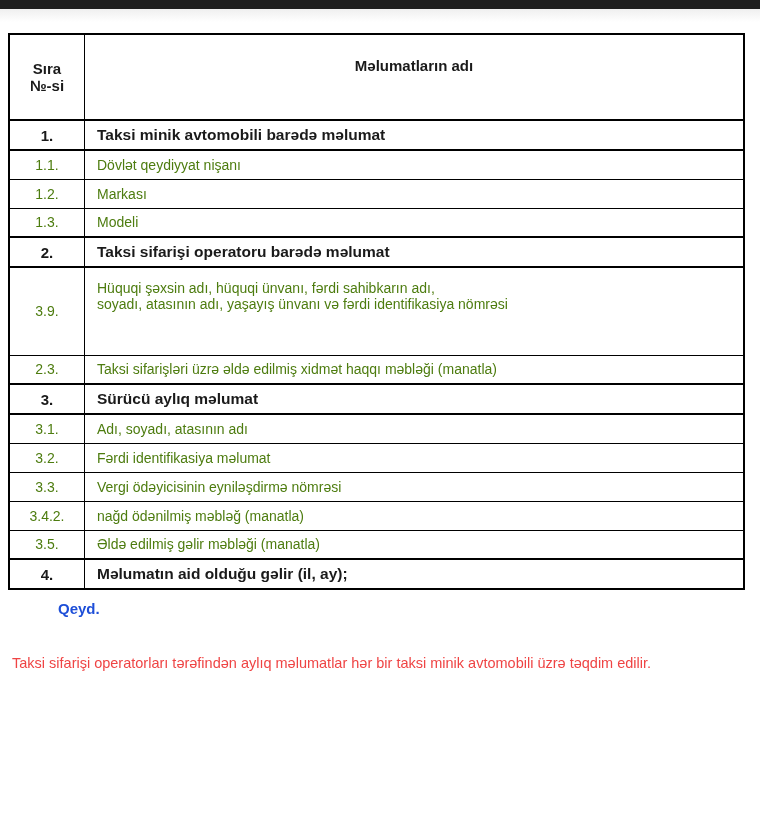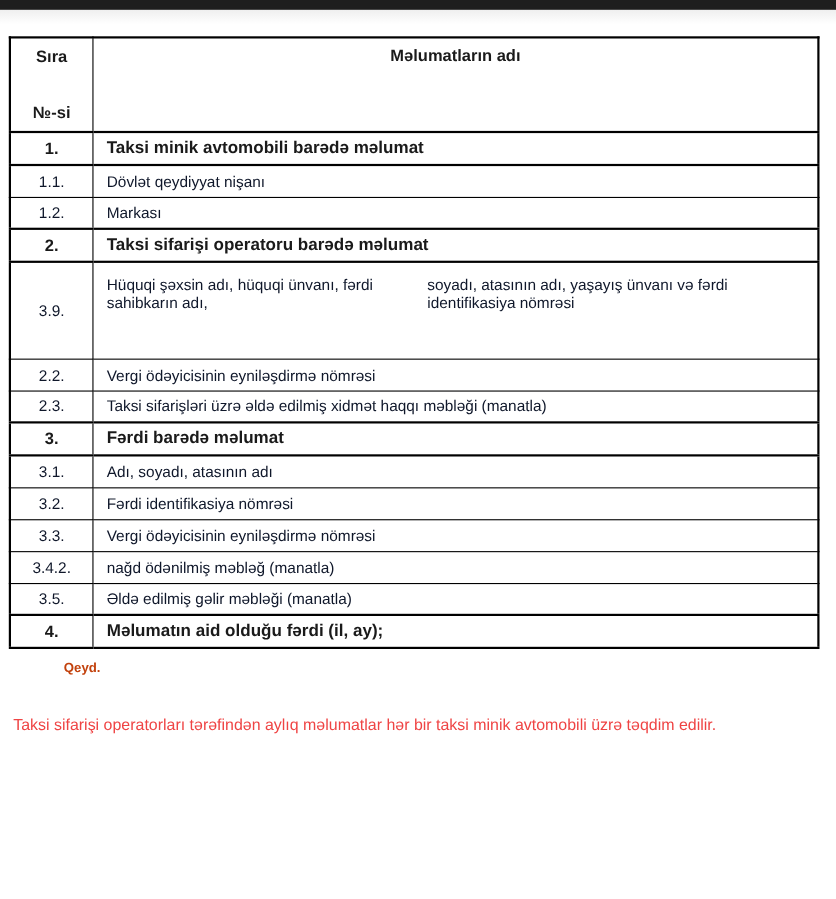"Sıra" .sira-wrap { justify-content: space-between -> center }
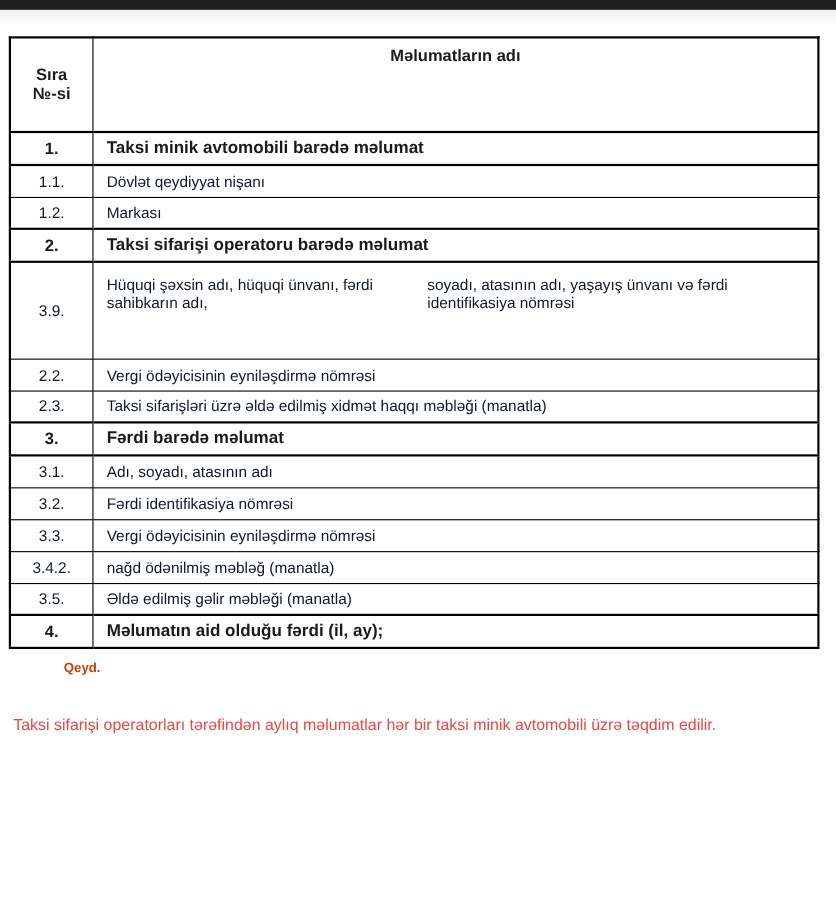"Məlumatların adı" .name-label { padding-top: 7px -> 22px }
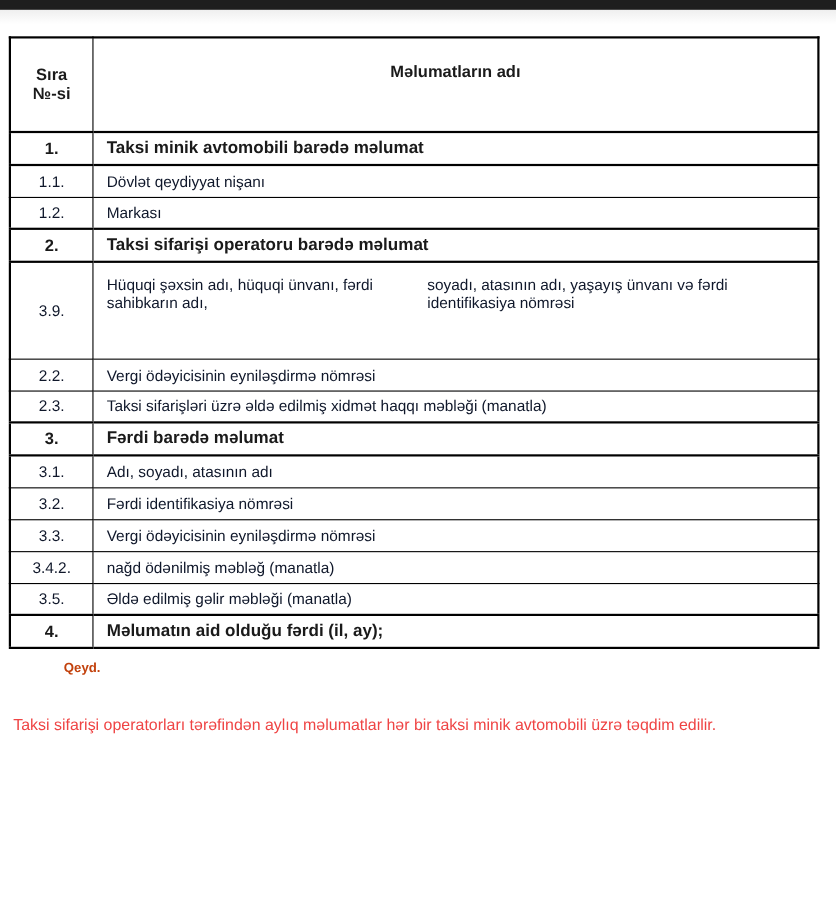"1.1." tbody td { color: #0f172a -> #4d7c0f }
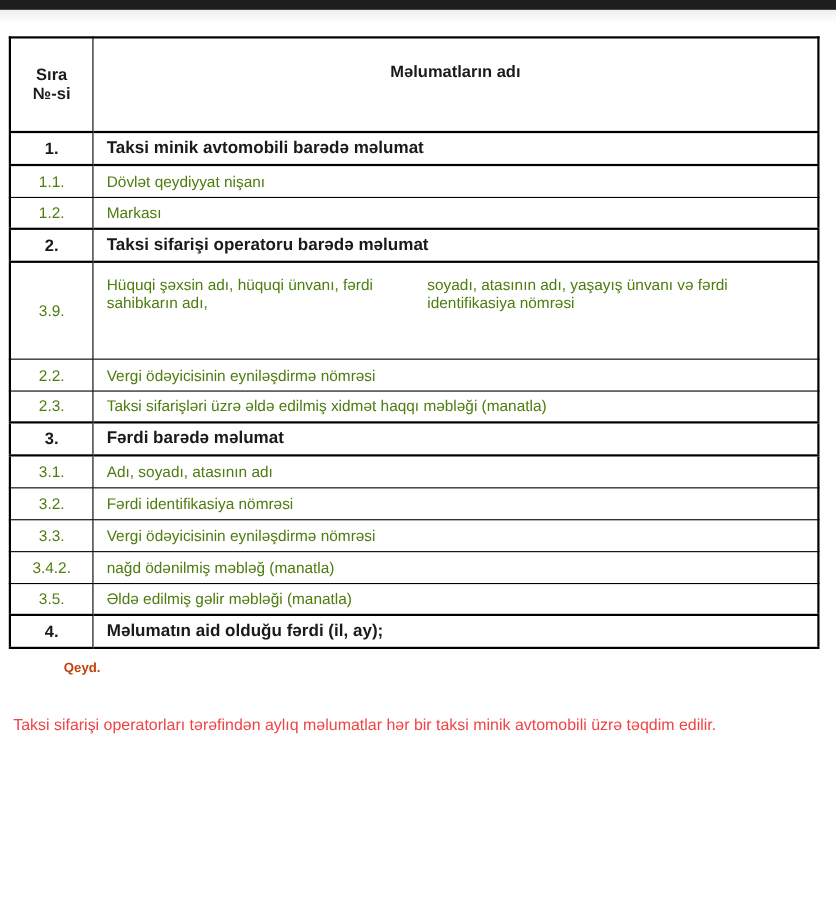"1.3." tr { html: none -> <tr> <td>1.3.</td> <td>Modeli</td> </tr> }
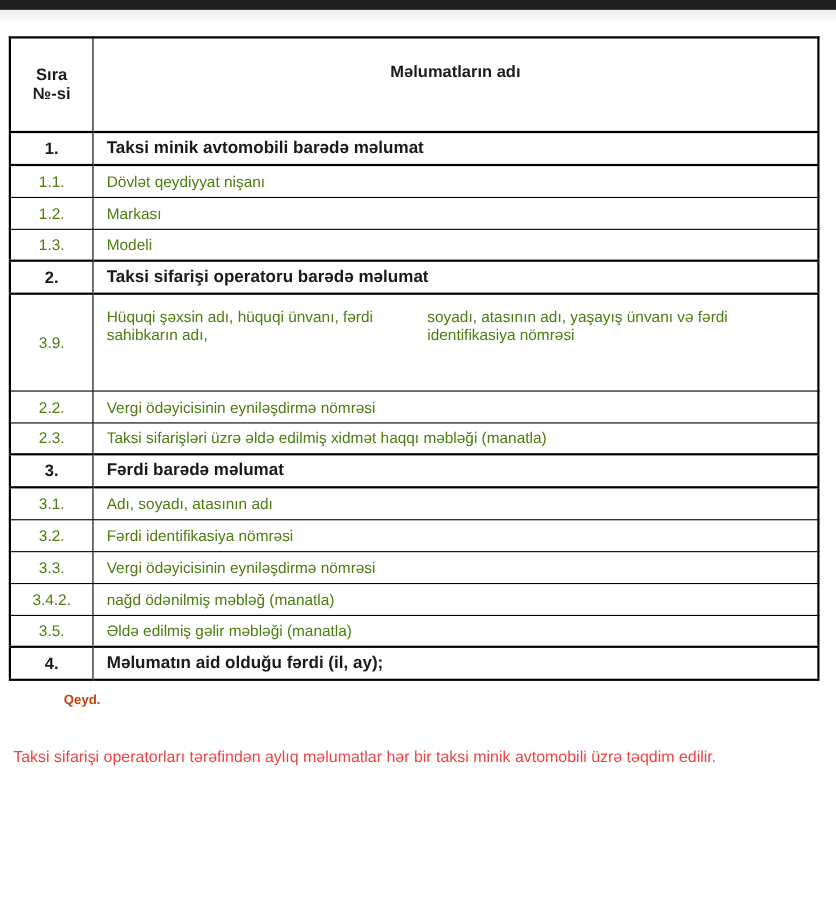"Hüquqi şəxsin adı, hüquqi ünvanı," .tall-wrap { flex-direction: row -> column }
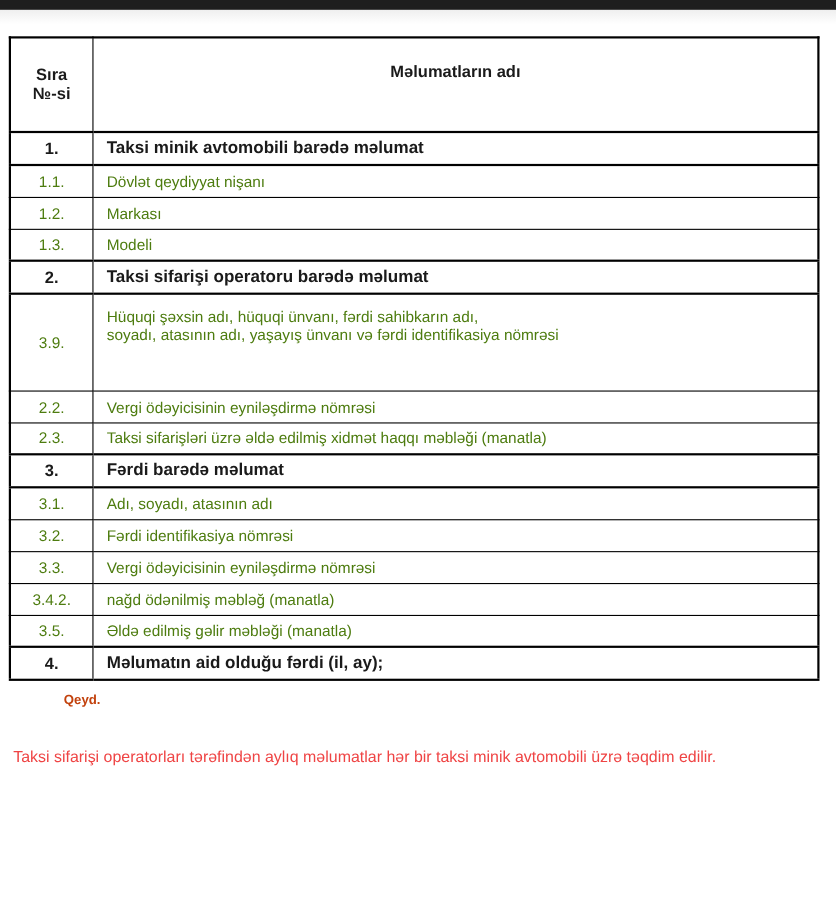"2.2." tr { html: <tr> <td>2.2.</td> <td>Vergi ödəyicisinin eyniləşdirmə nömrəsi</td> </tr> -> none }
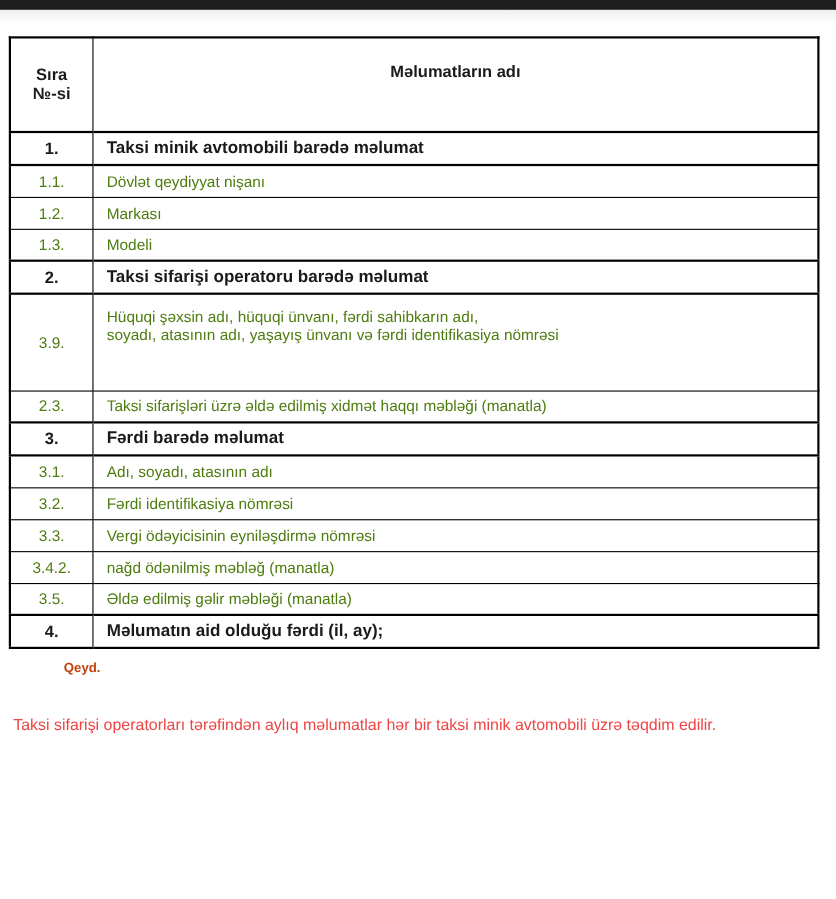"Fərdi barədə məlumat" td.col-text { text: Fərdi barədə -> Sürücü aylıq }
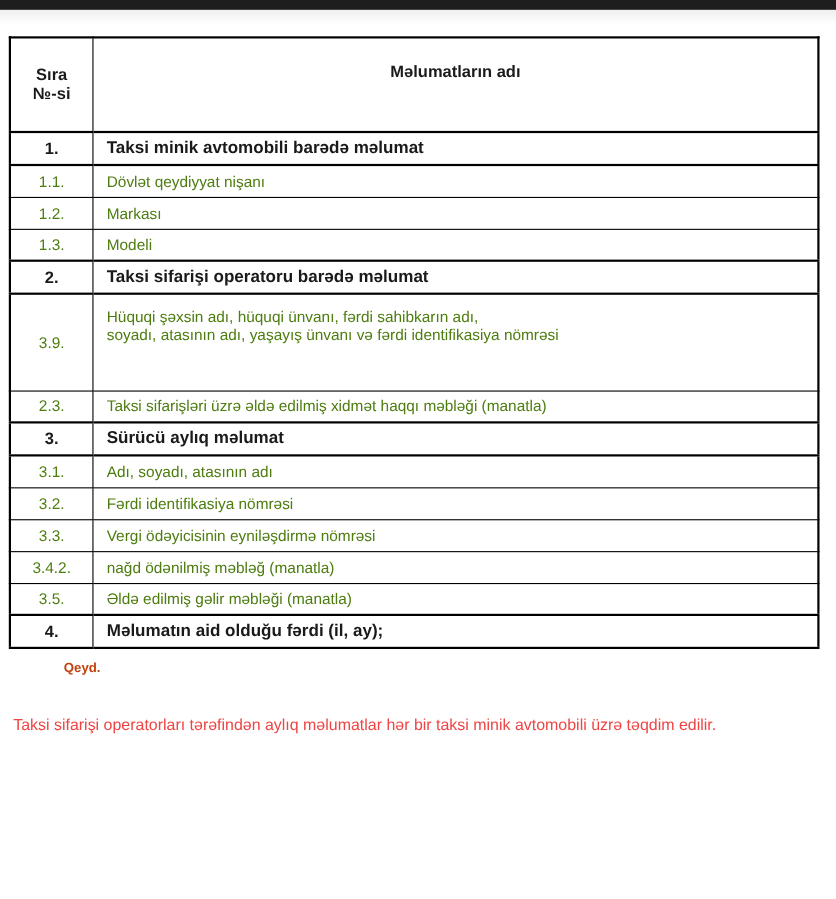"Fərdi identifikasiya nömrəsi" td.col-text { text: nömrəsi -> məlumat }
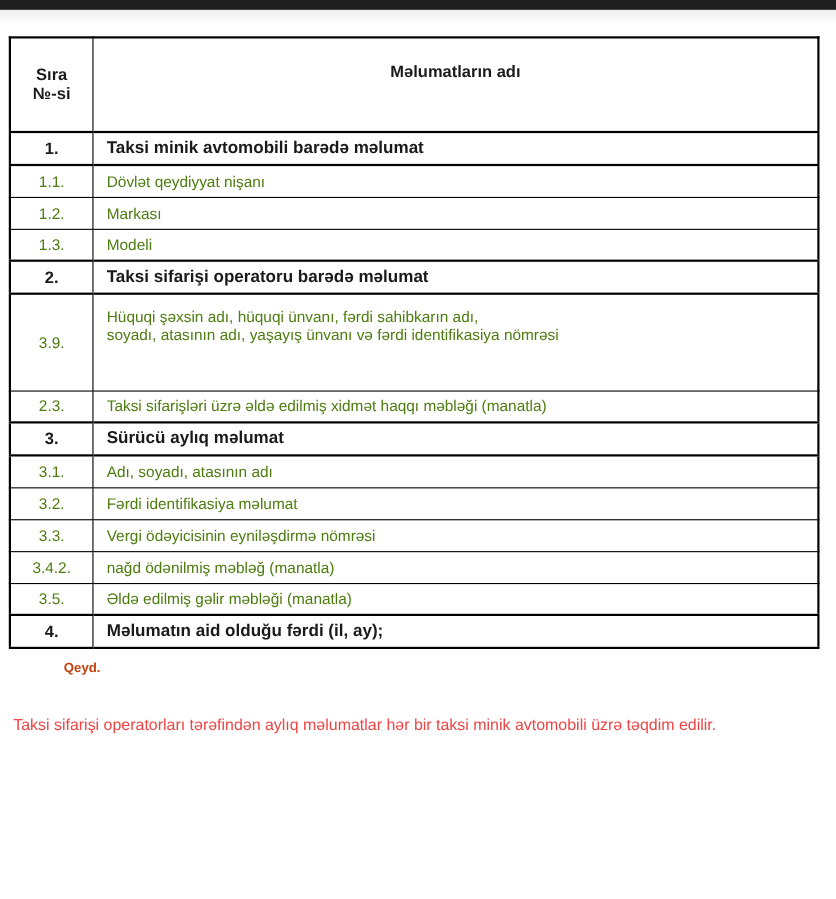"Məlumatın aid olduğu fərdi (il," td.col-text { text: fərdi -> gəlir }
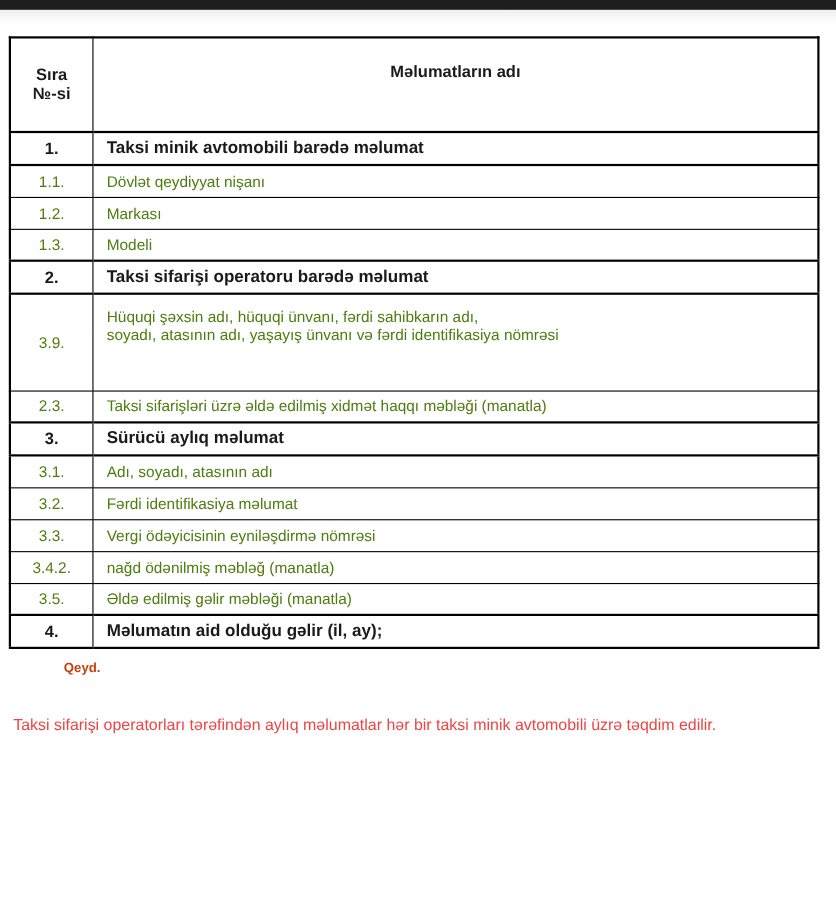"Qeyd." .note { color: #c2410c -> #1d4ed8; font-size: 12px -> 15px }
